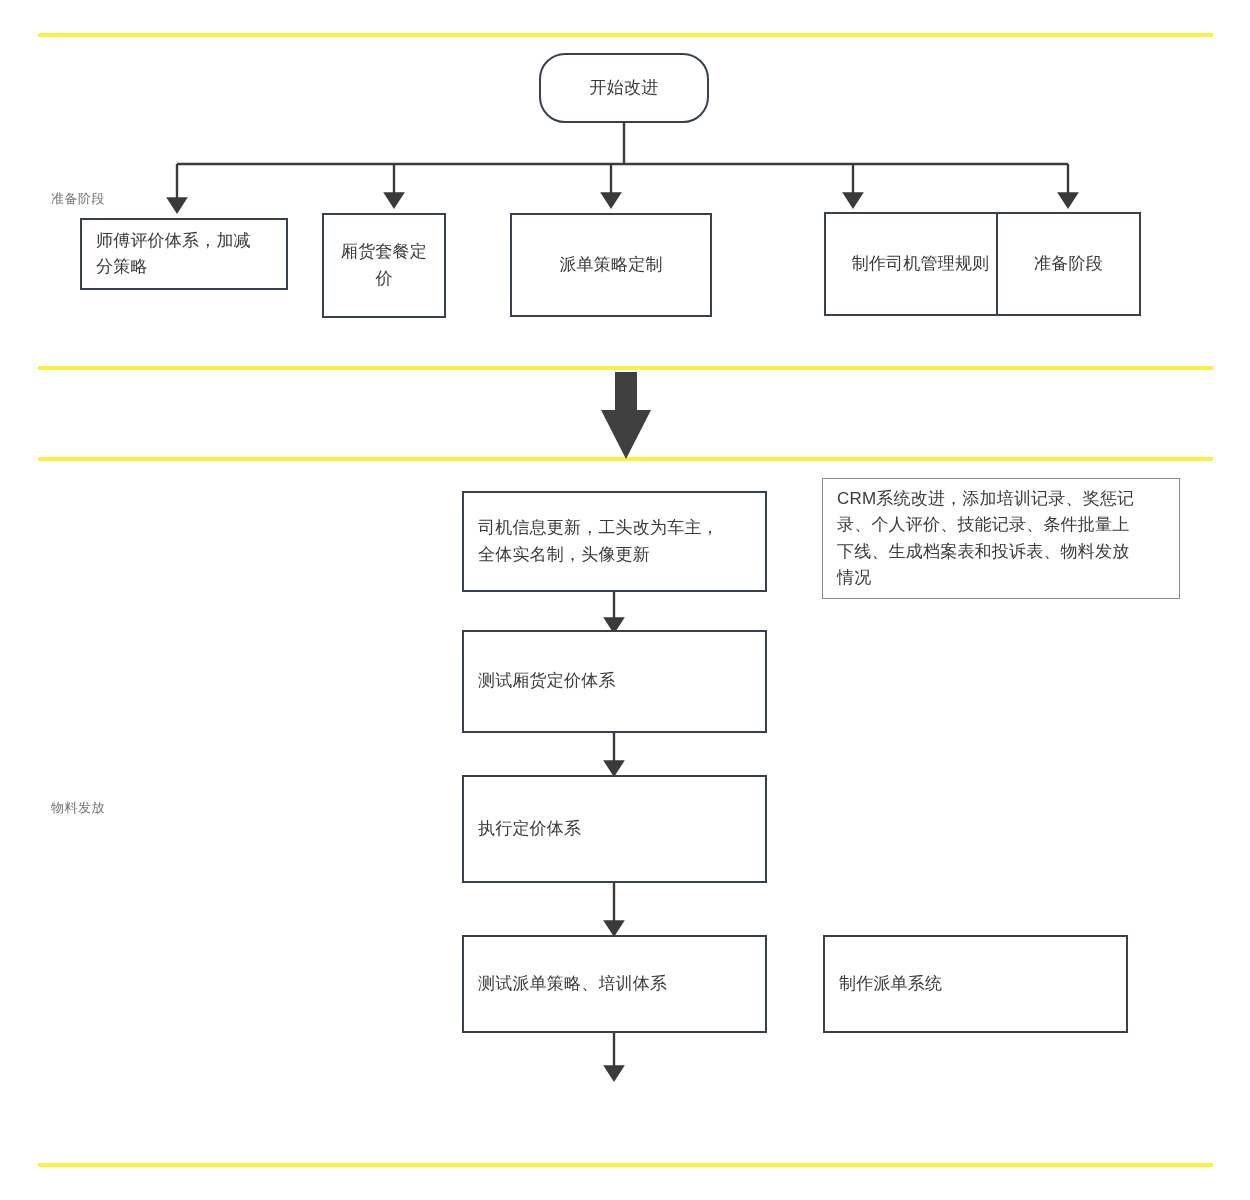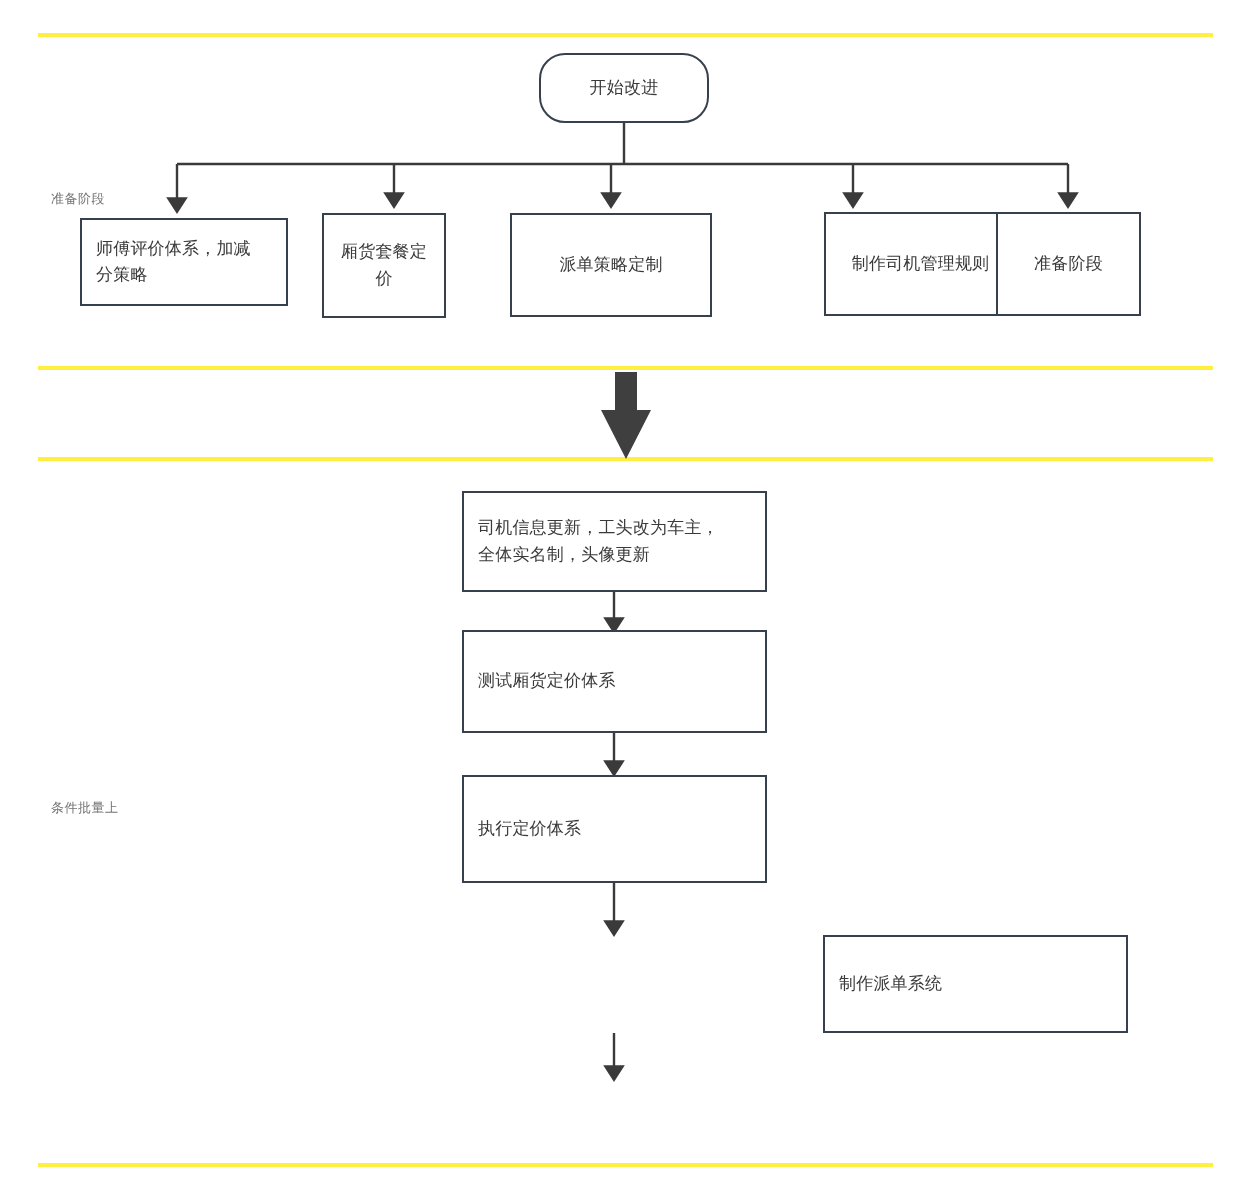"师傅评价体系，加减" div.node { height: 88px -> 72px }
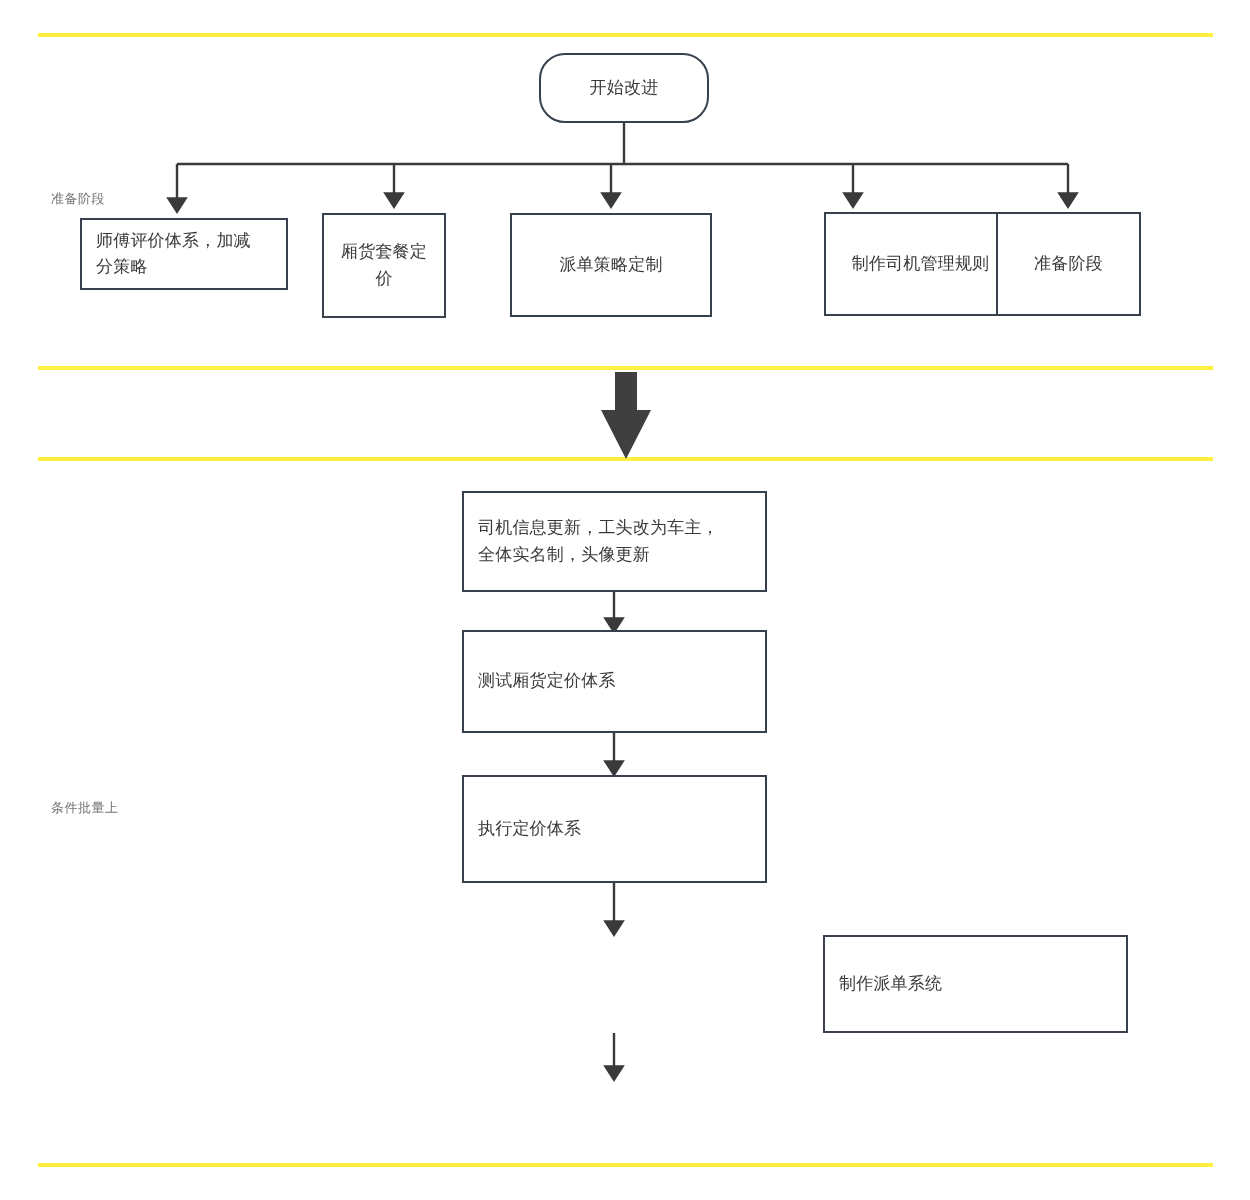"CRM系统改进，添加培训记录、奖惩记" div.node { html: none -> <div> <span>CRM系统改进，添加培训记录、奖惩记 录、个人评价、技能记录、条件批量上 下线、生成档案表和投诉表、物料发放 情况</span> </div> }
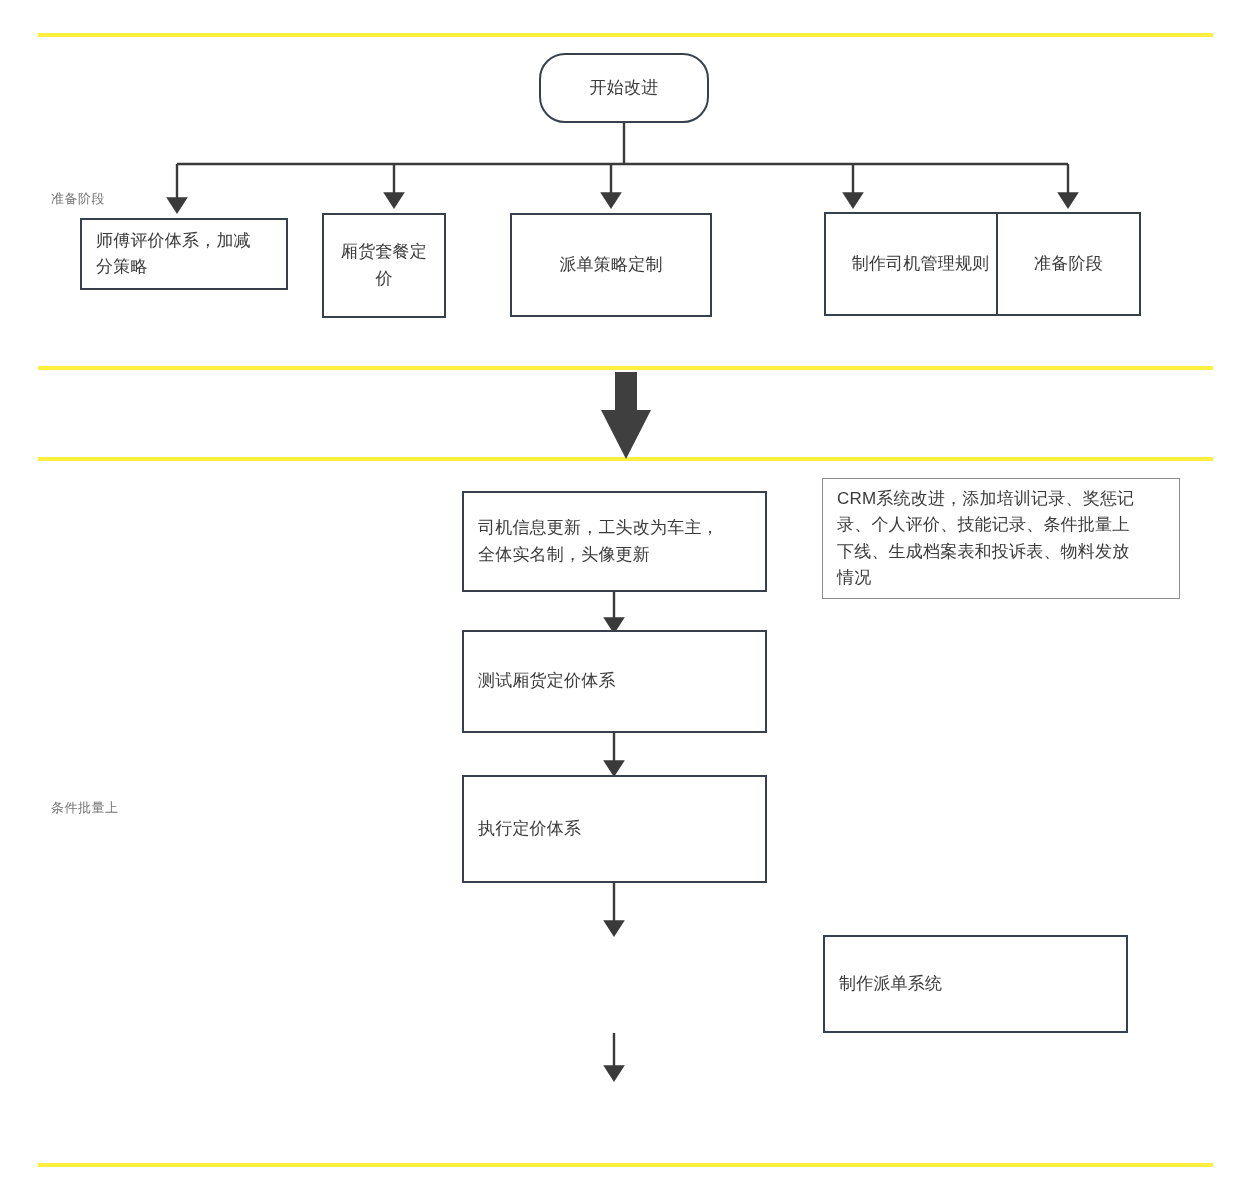"条件批量上" div.phase-label { text: 条件批量上 -> 物料发放 }
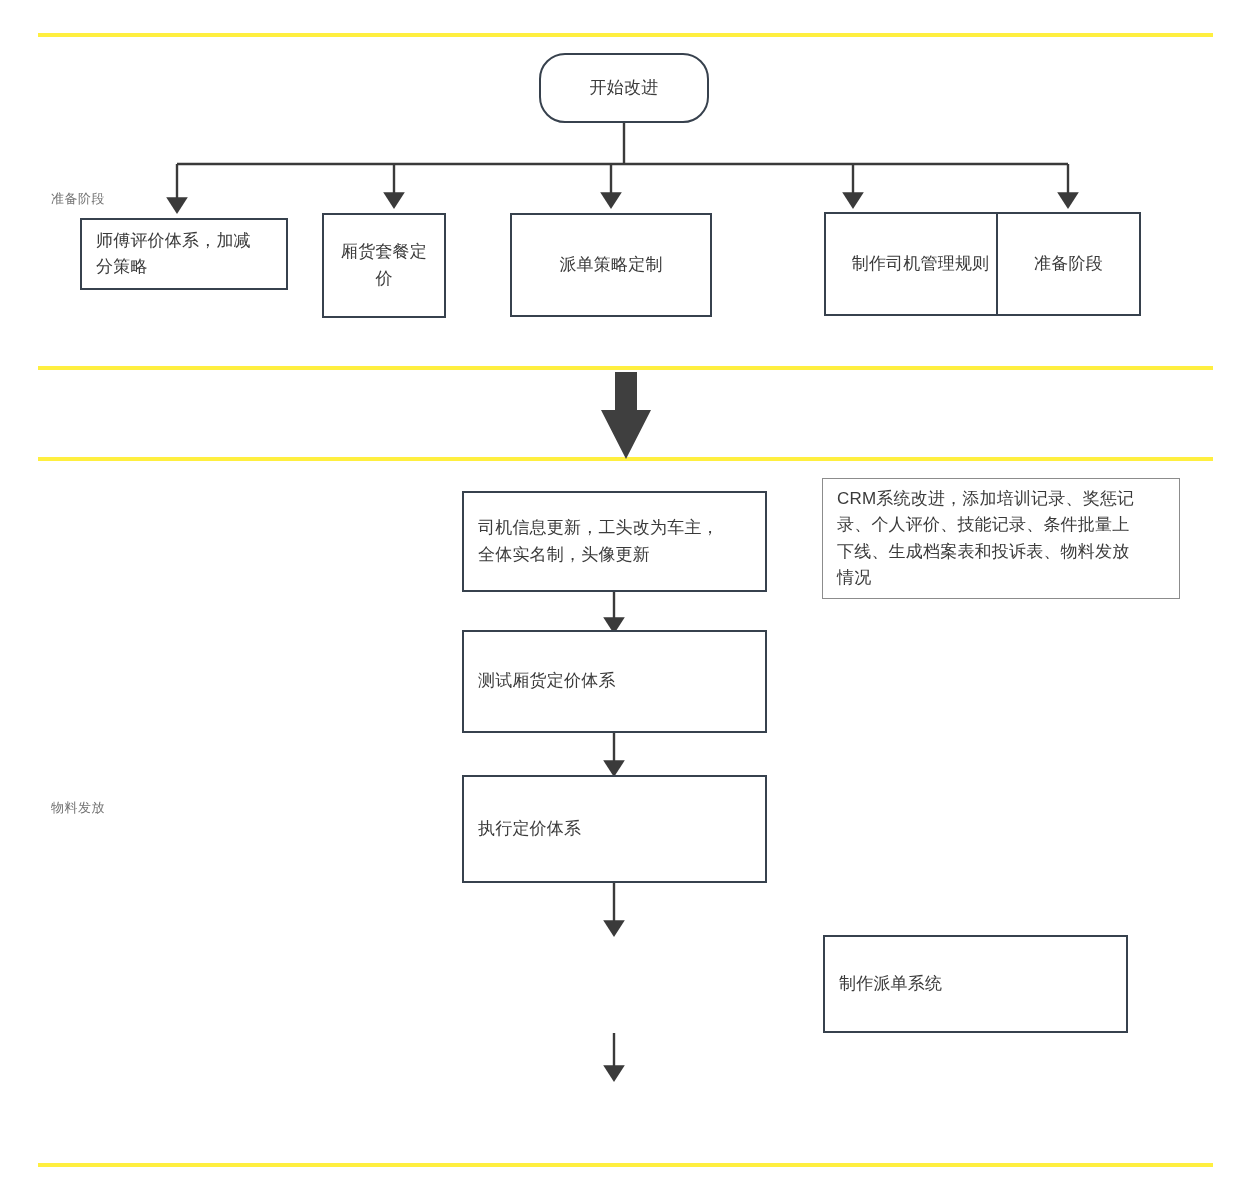"测试派单策略、培训体系" div.node { html: none -> <div> <span>测试派单策略、培训体系</span> </div> }
